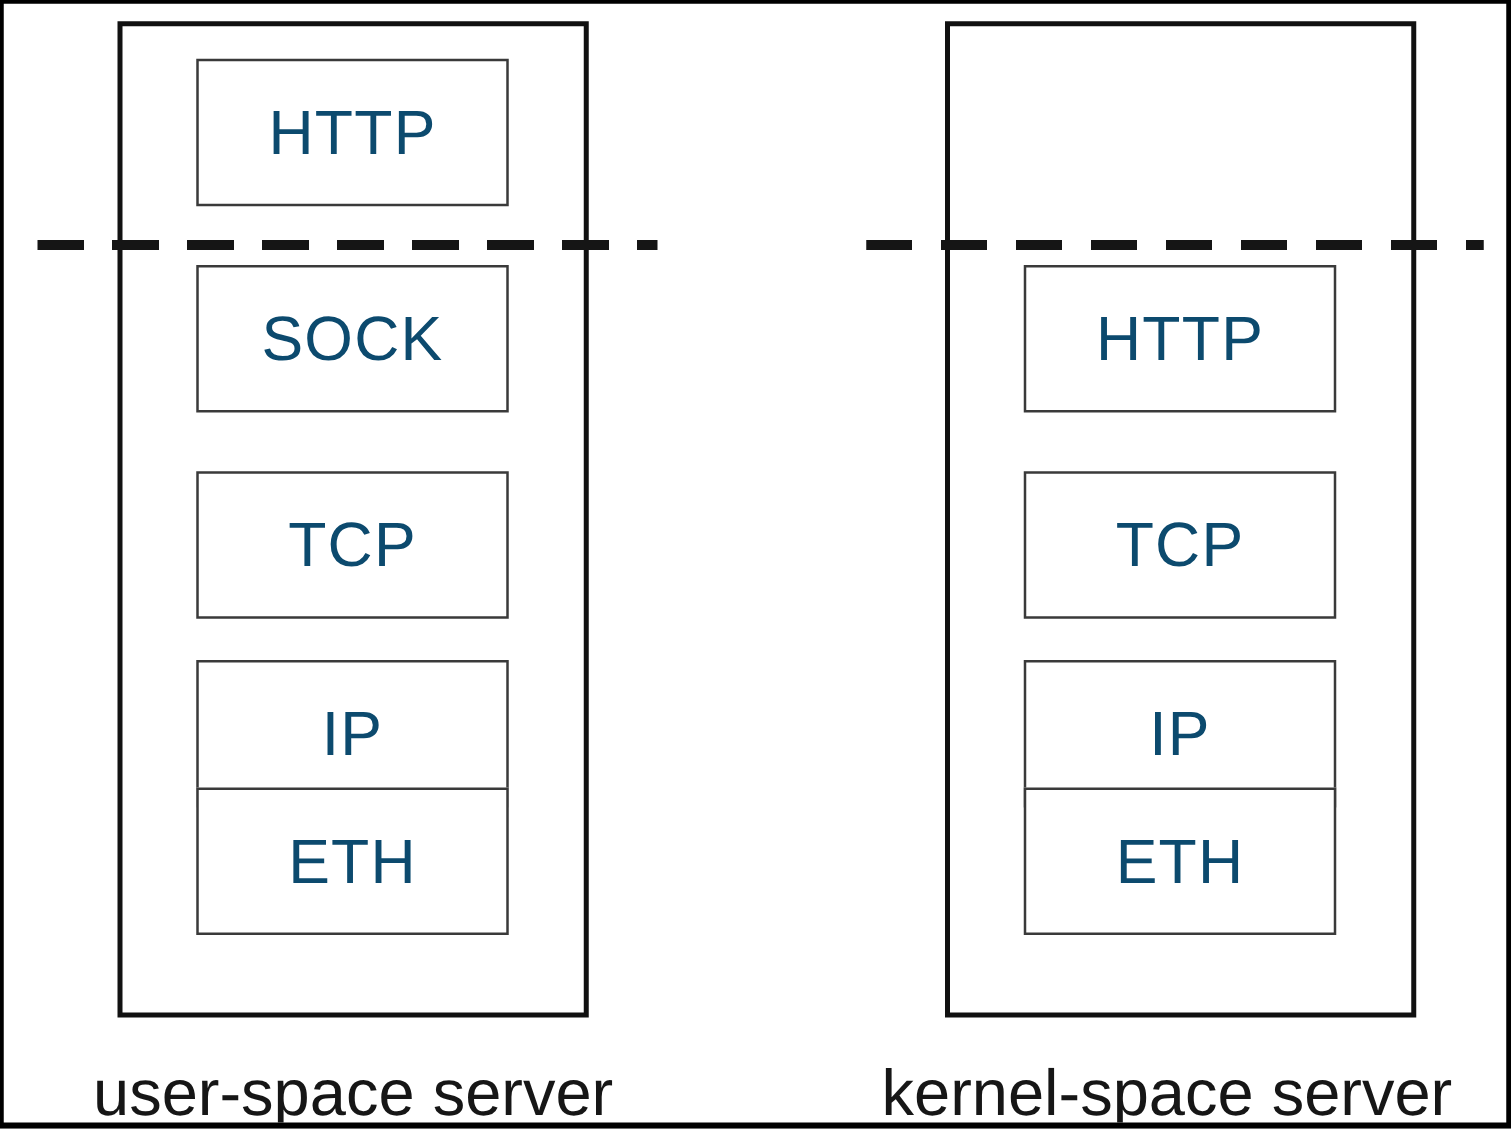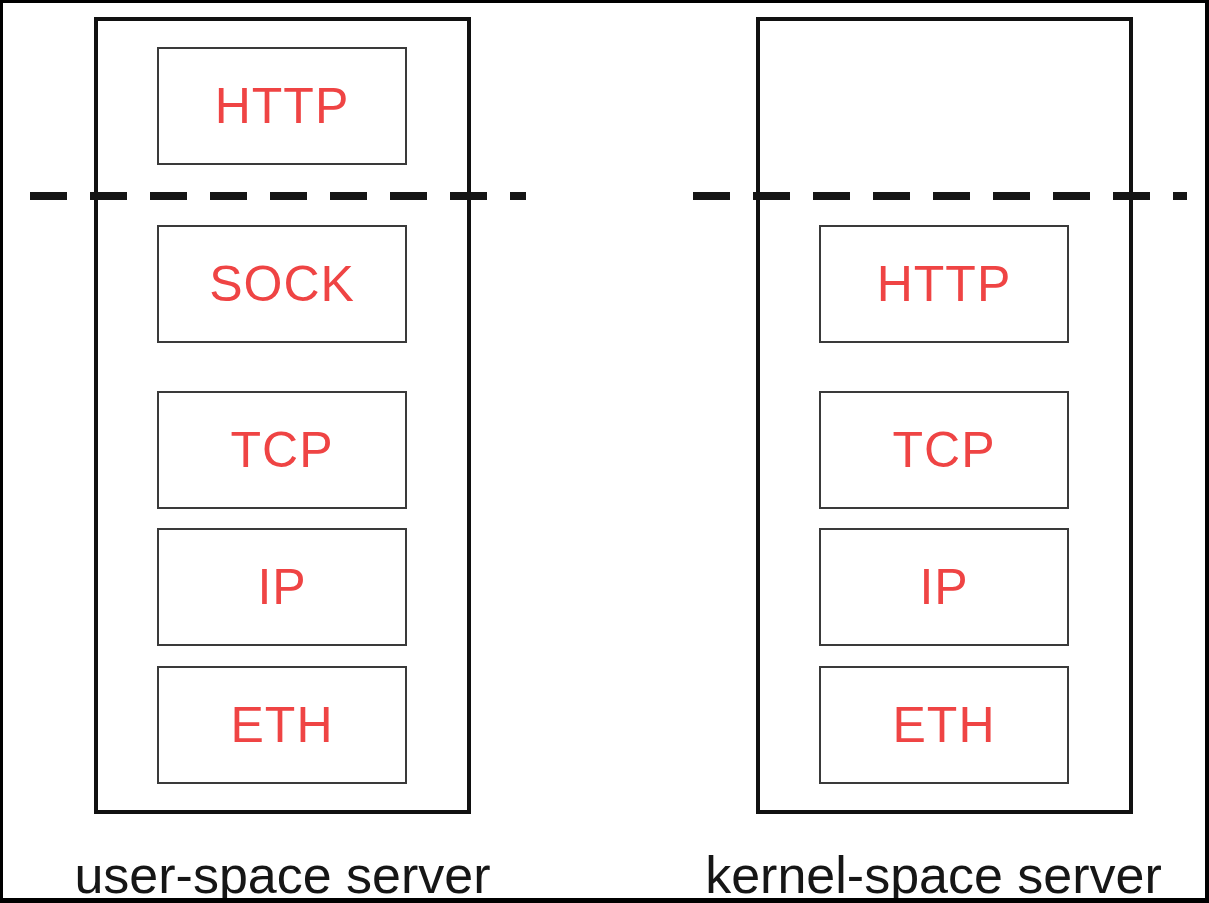"HTTP" .layer { color: #ef4444 -> #0c4a6e }
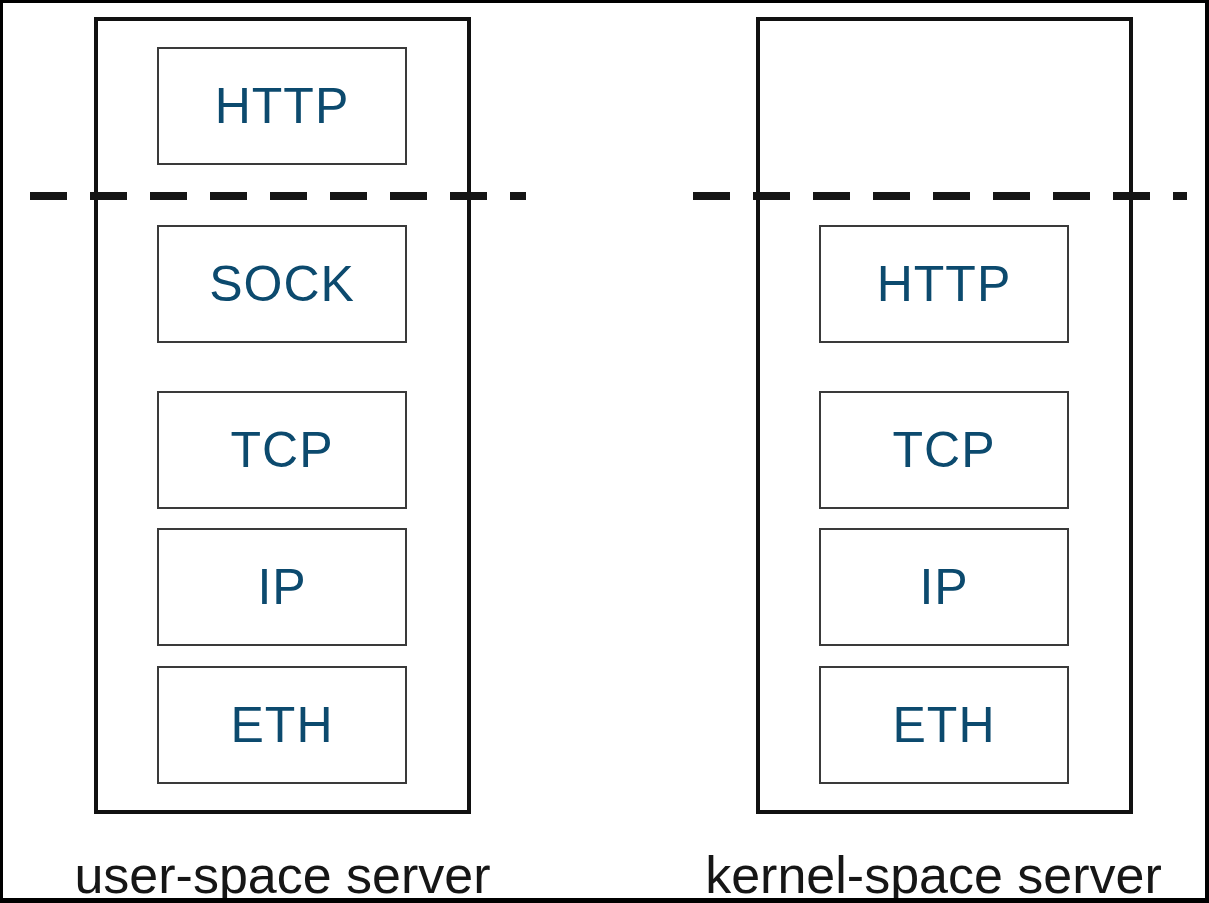"SOCK" .row-1 { top: 222px -> 209px }
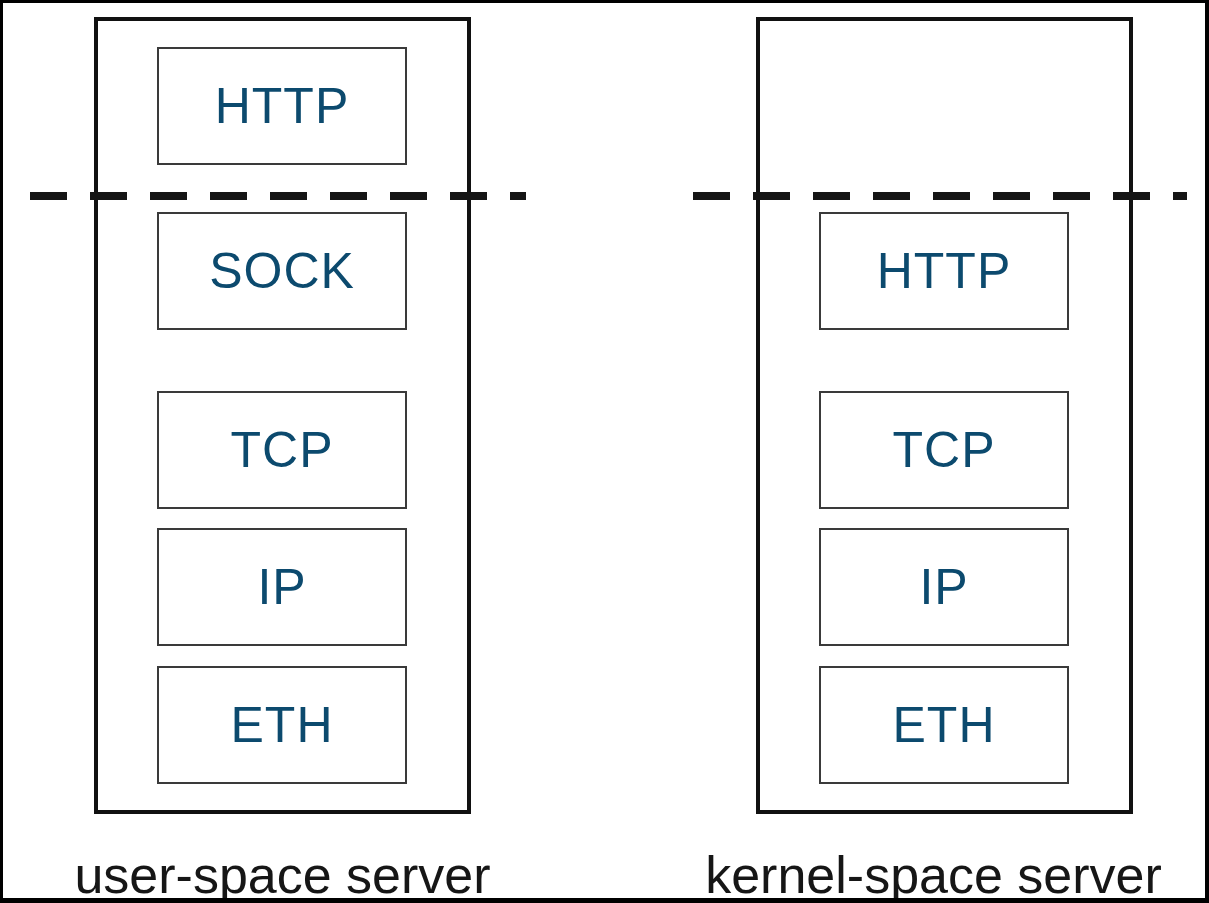"TCP" .row-2 { top: 388px -> 374px }
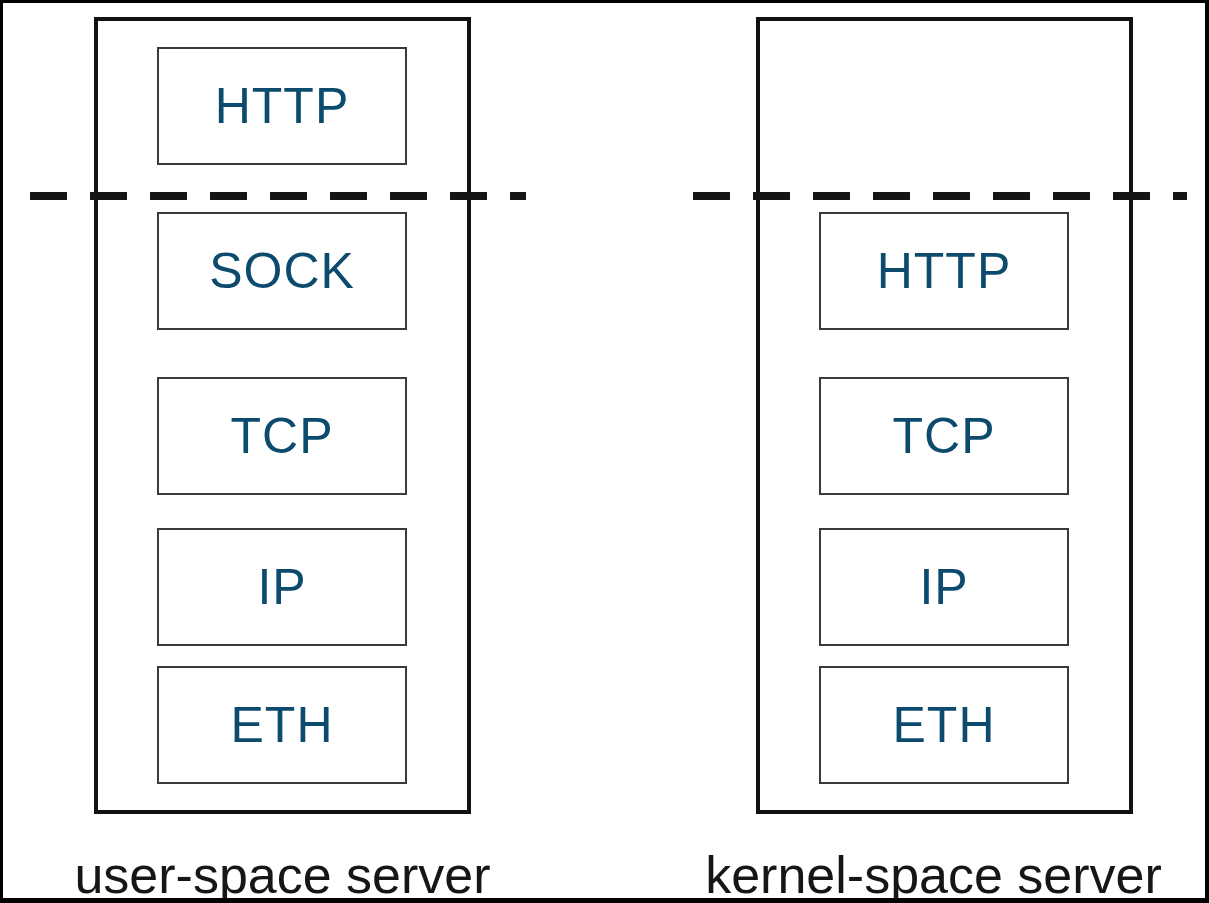"ETH" .row-4 { top: 663px -> 627px }
